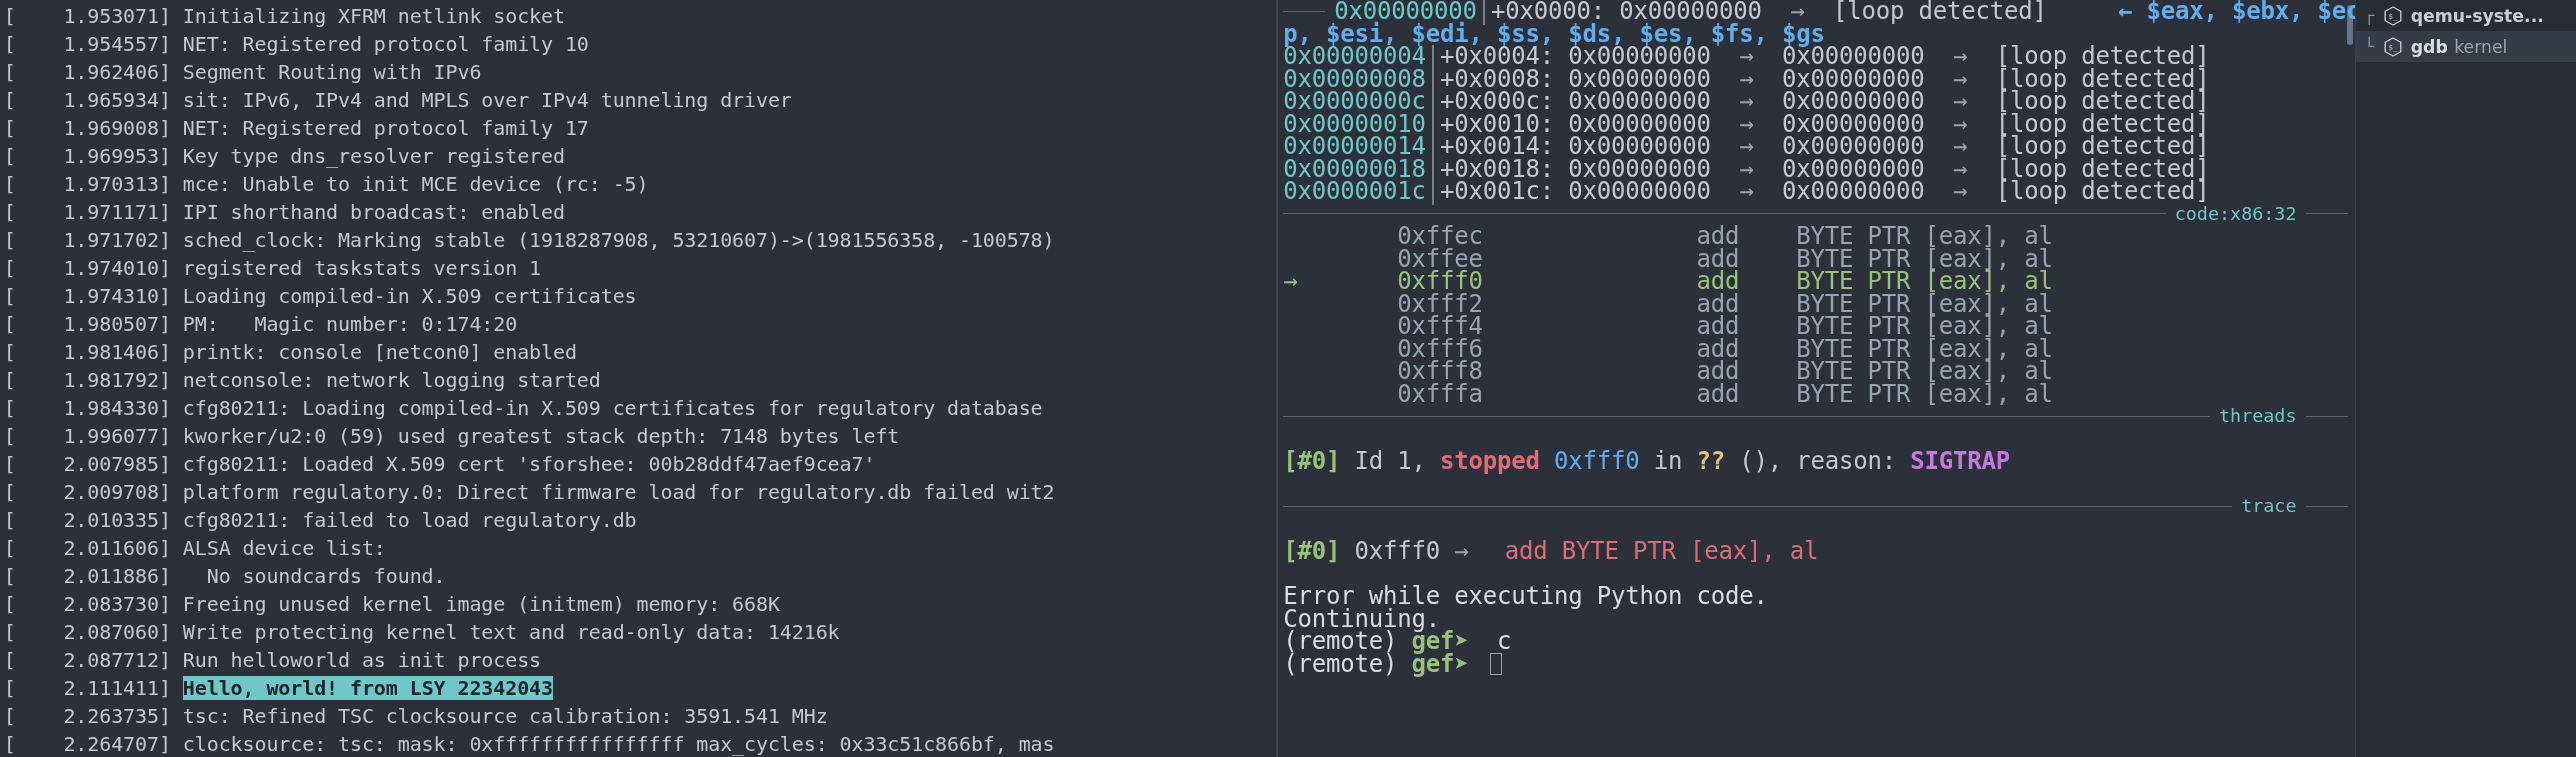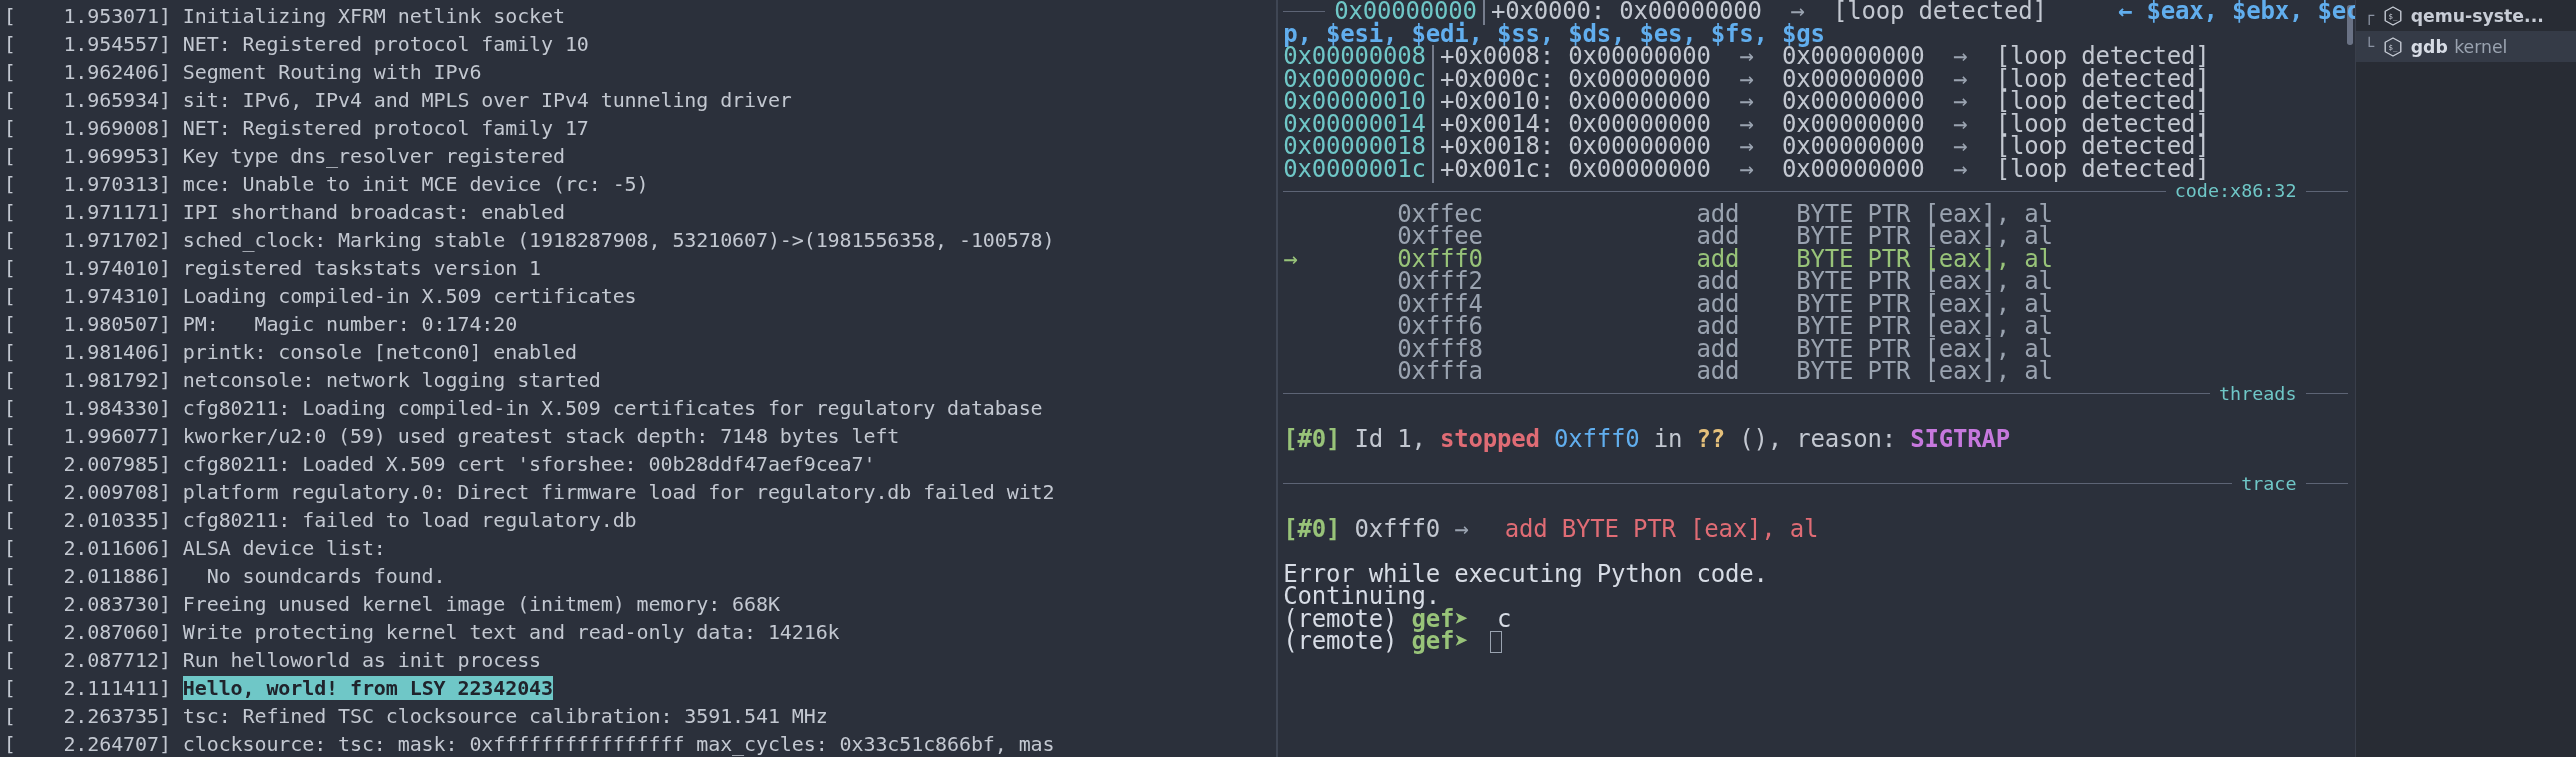"0x00000004|+0x0004: 0x00000000 →" div.gline { html: none -> <div><span>0x00000004</span><span>|</span><span>+0x0004: 0x00000000 </span><span>→ </span><span>0x00000000 </span><span>→ </span><span>[loop detected]</span></div> }
